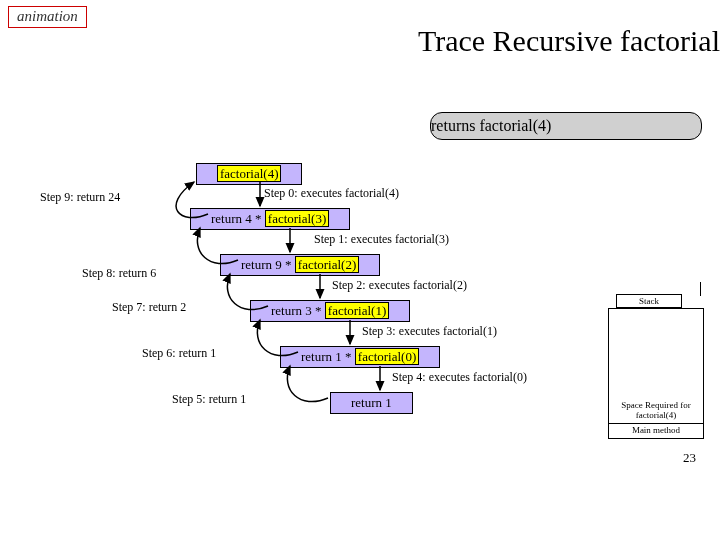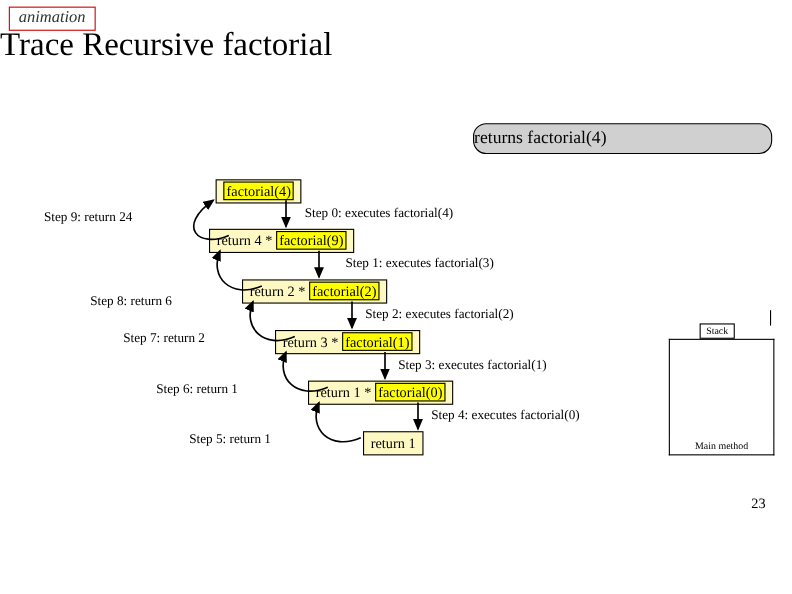"Trace Recursive factorial" .title { text-align: left -> right }
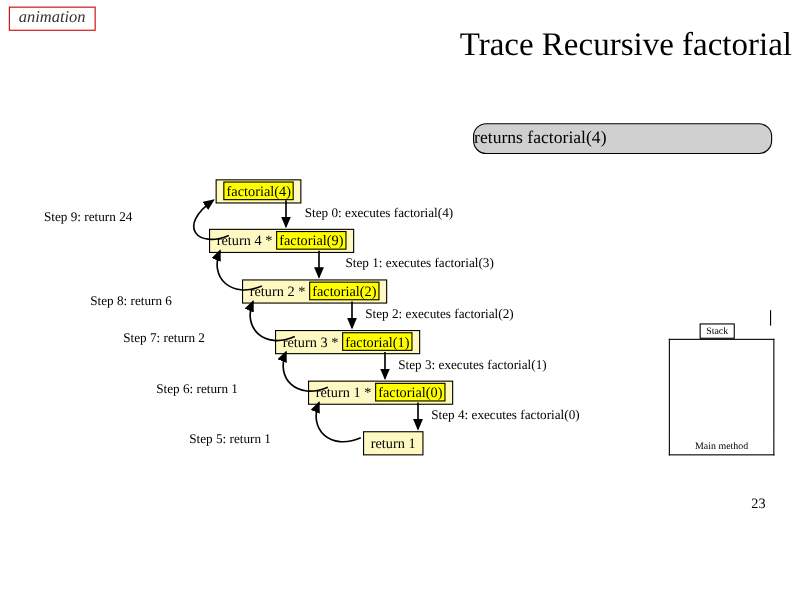"factorial(4)" .node { background: #fef9c3 -> #c4b5fd; padding: 2px 6px -> 2px 20px }
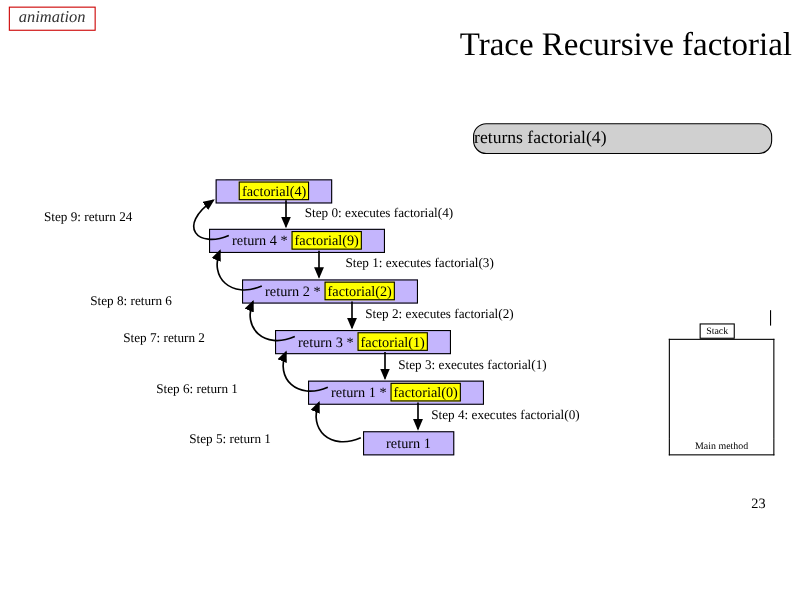"Step 0: executes factorial(4)" div.step { left: 277px -> 264px }
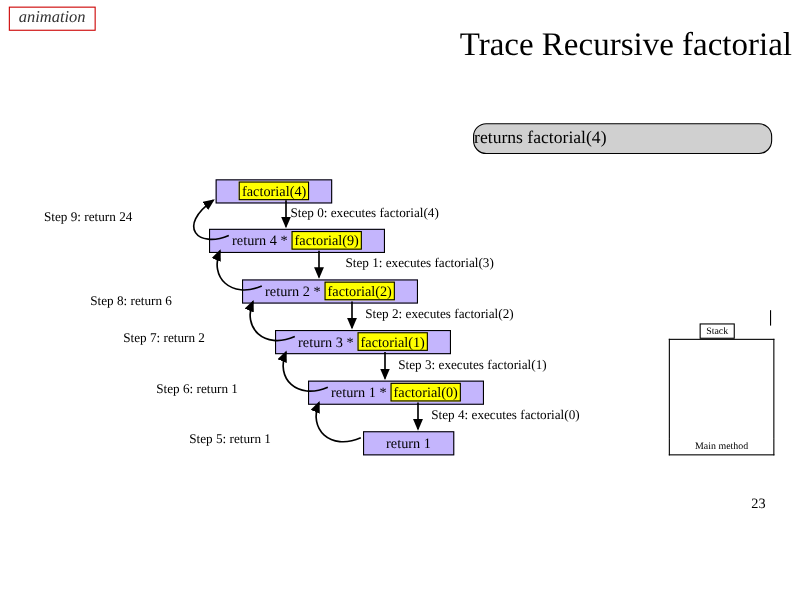"factorial(9)" span.hl { text: 9 -> 3 }
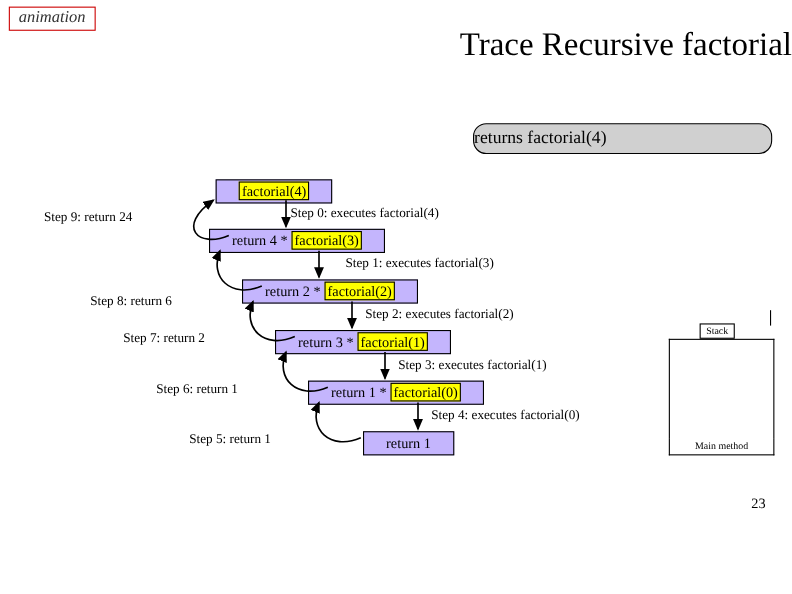"return 2 *" span { text: 2 -> 9 }
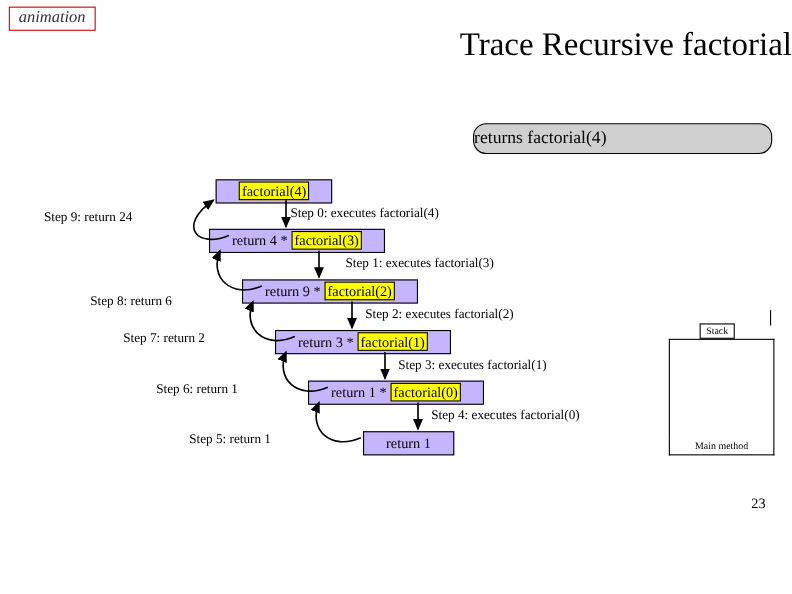"Stack" .stack-label { left: 636px -> 616px; padding: 1px 5px -> 1px 22px }
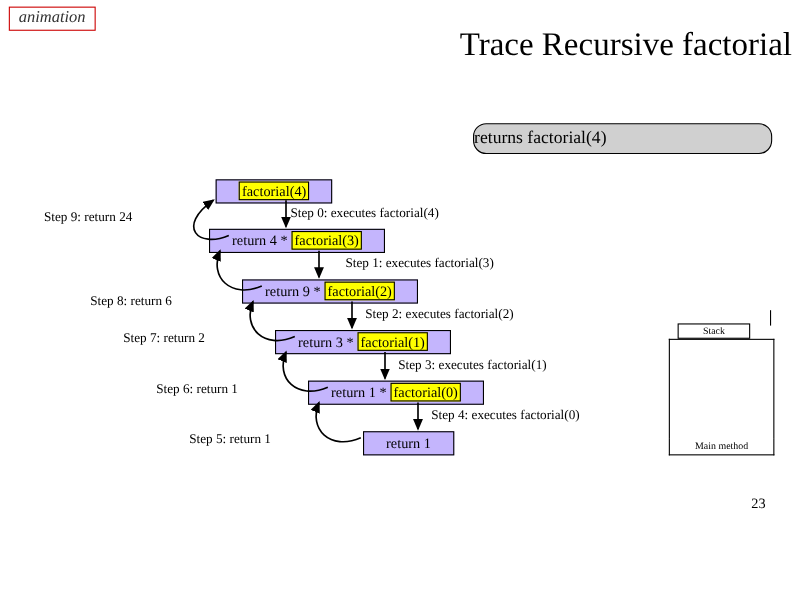"Space Required for factorial(4)" div.frame { html: none -> <div>Space Required for factorial(4)</div> }
